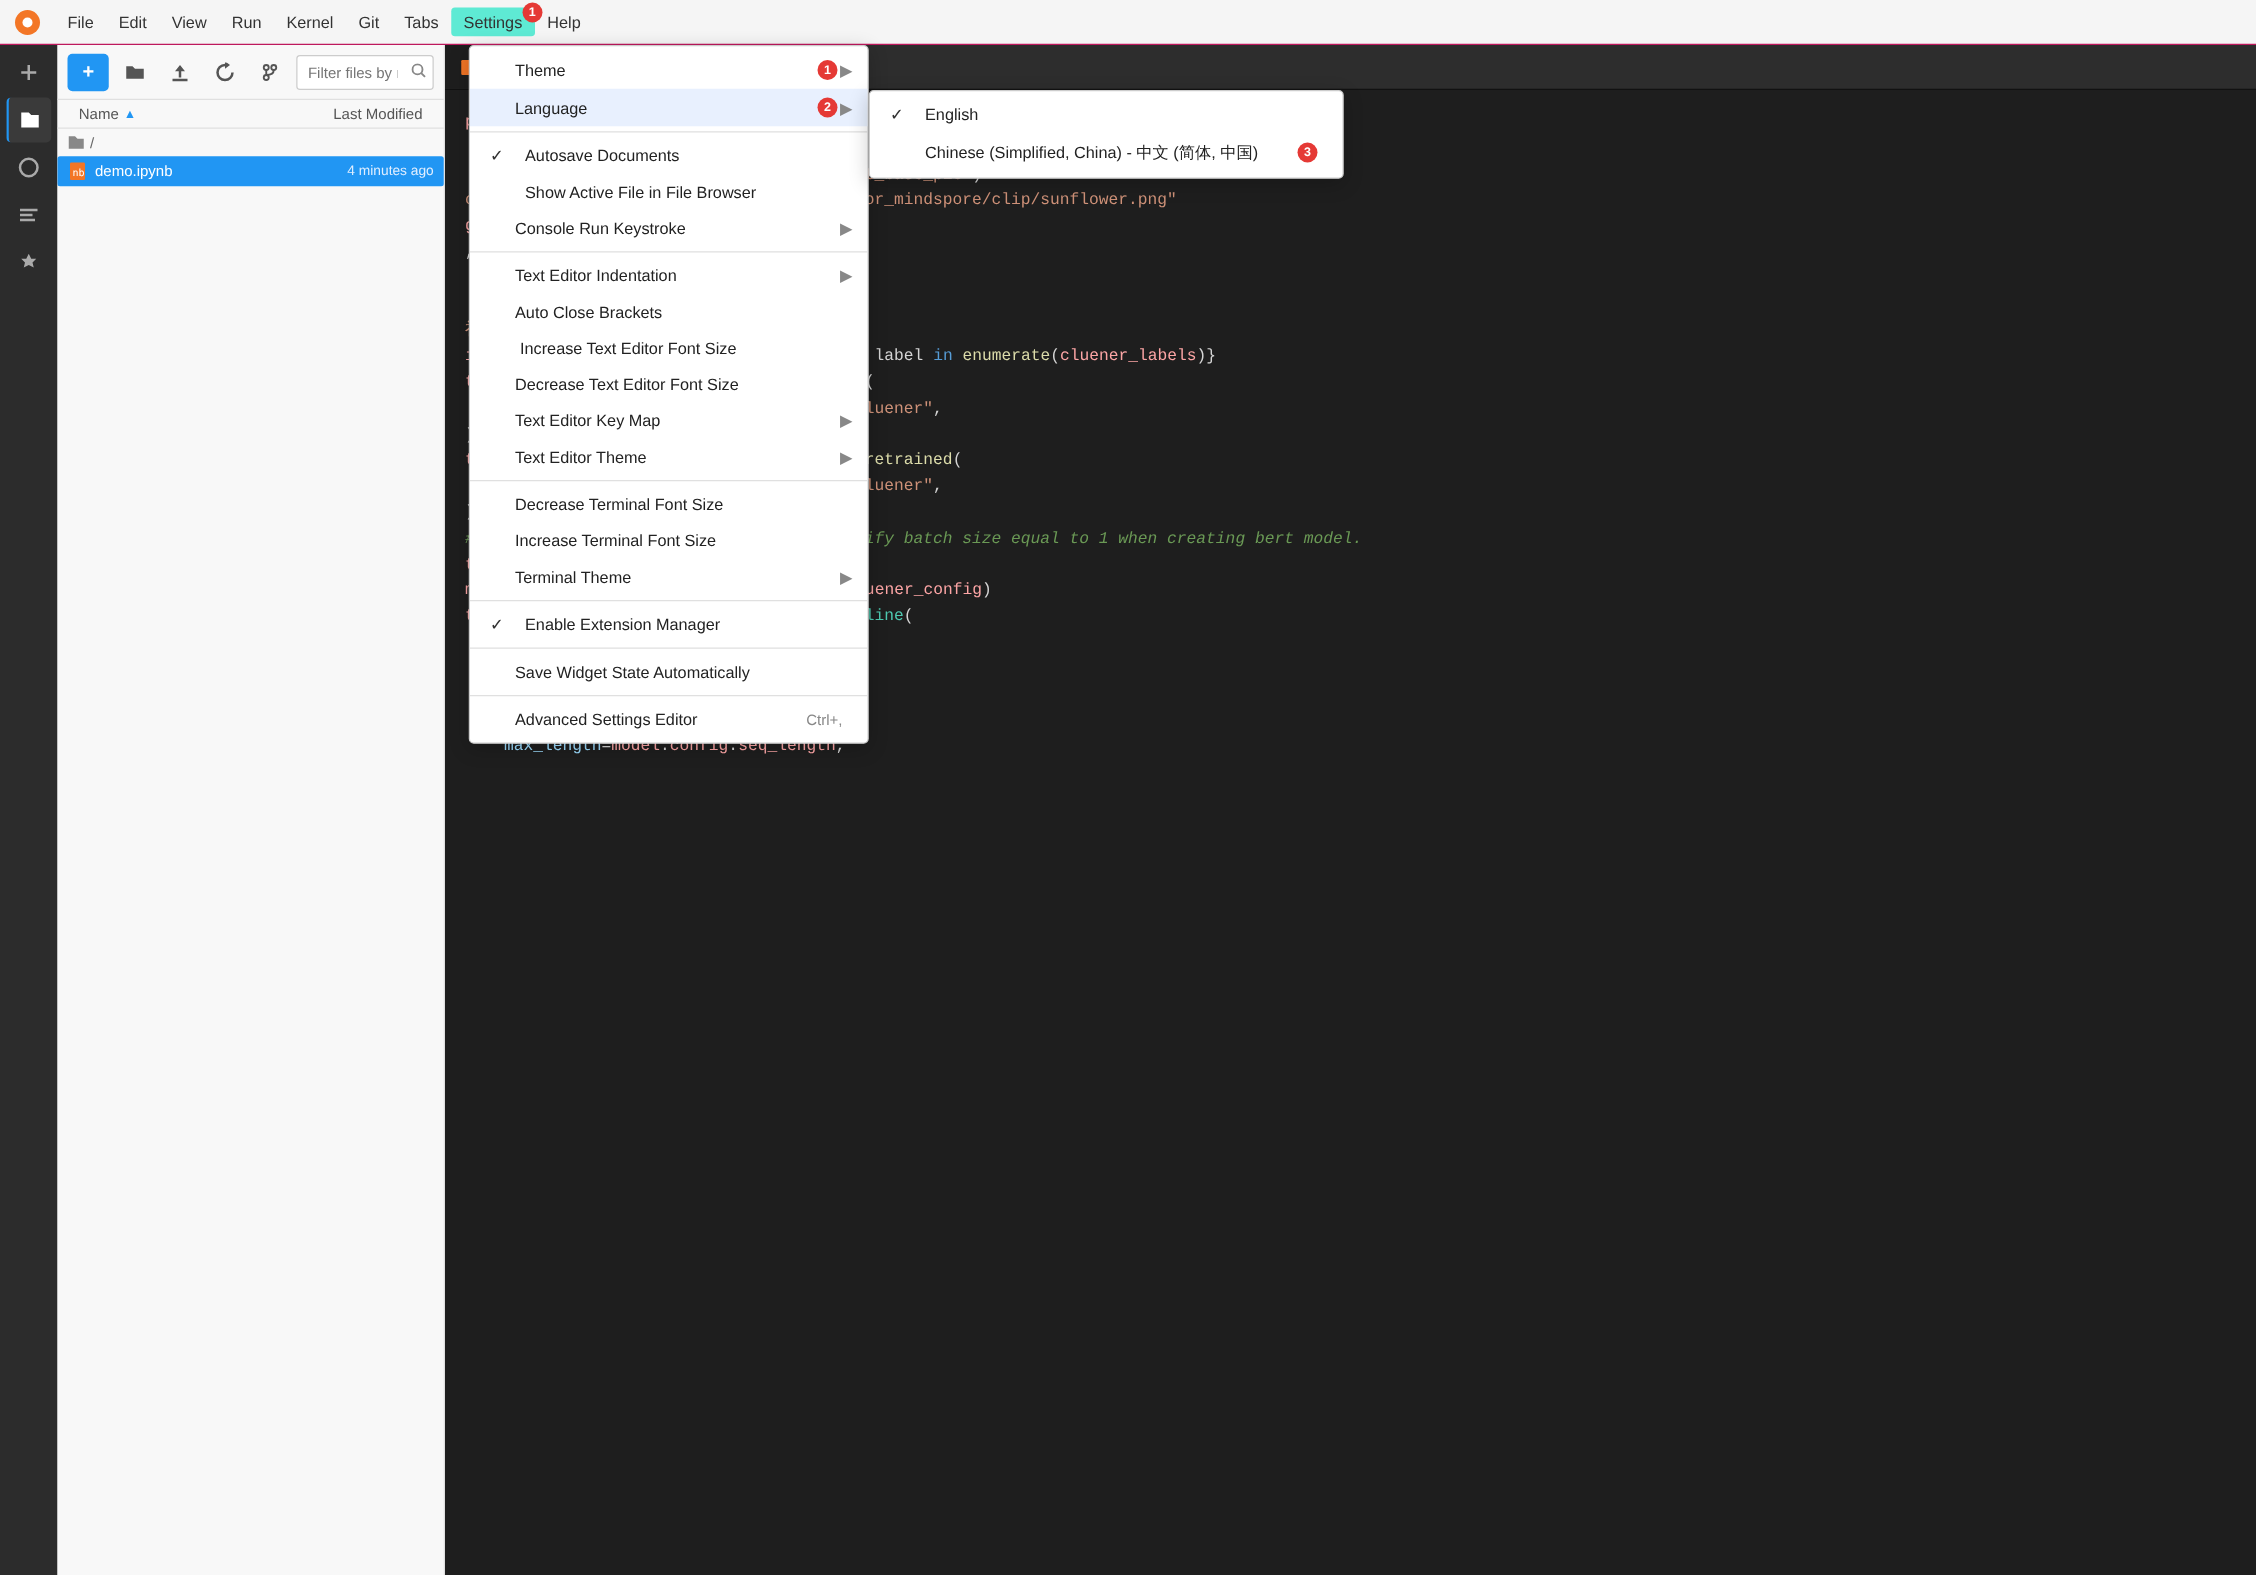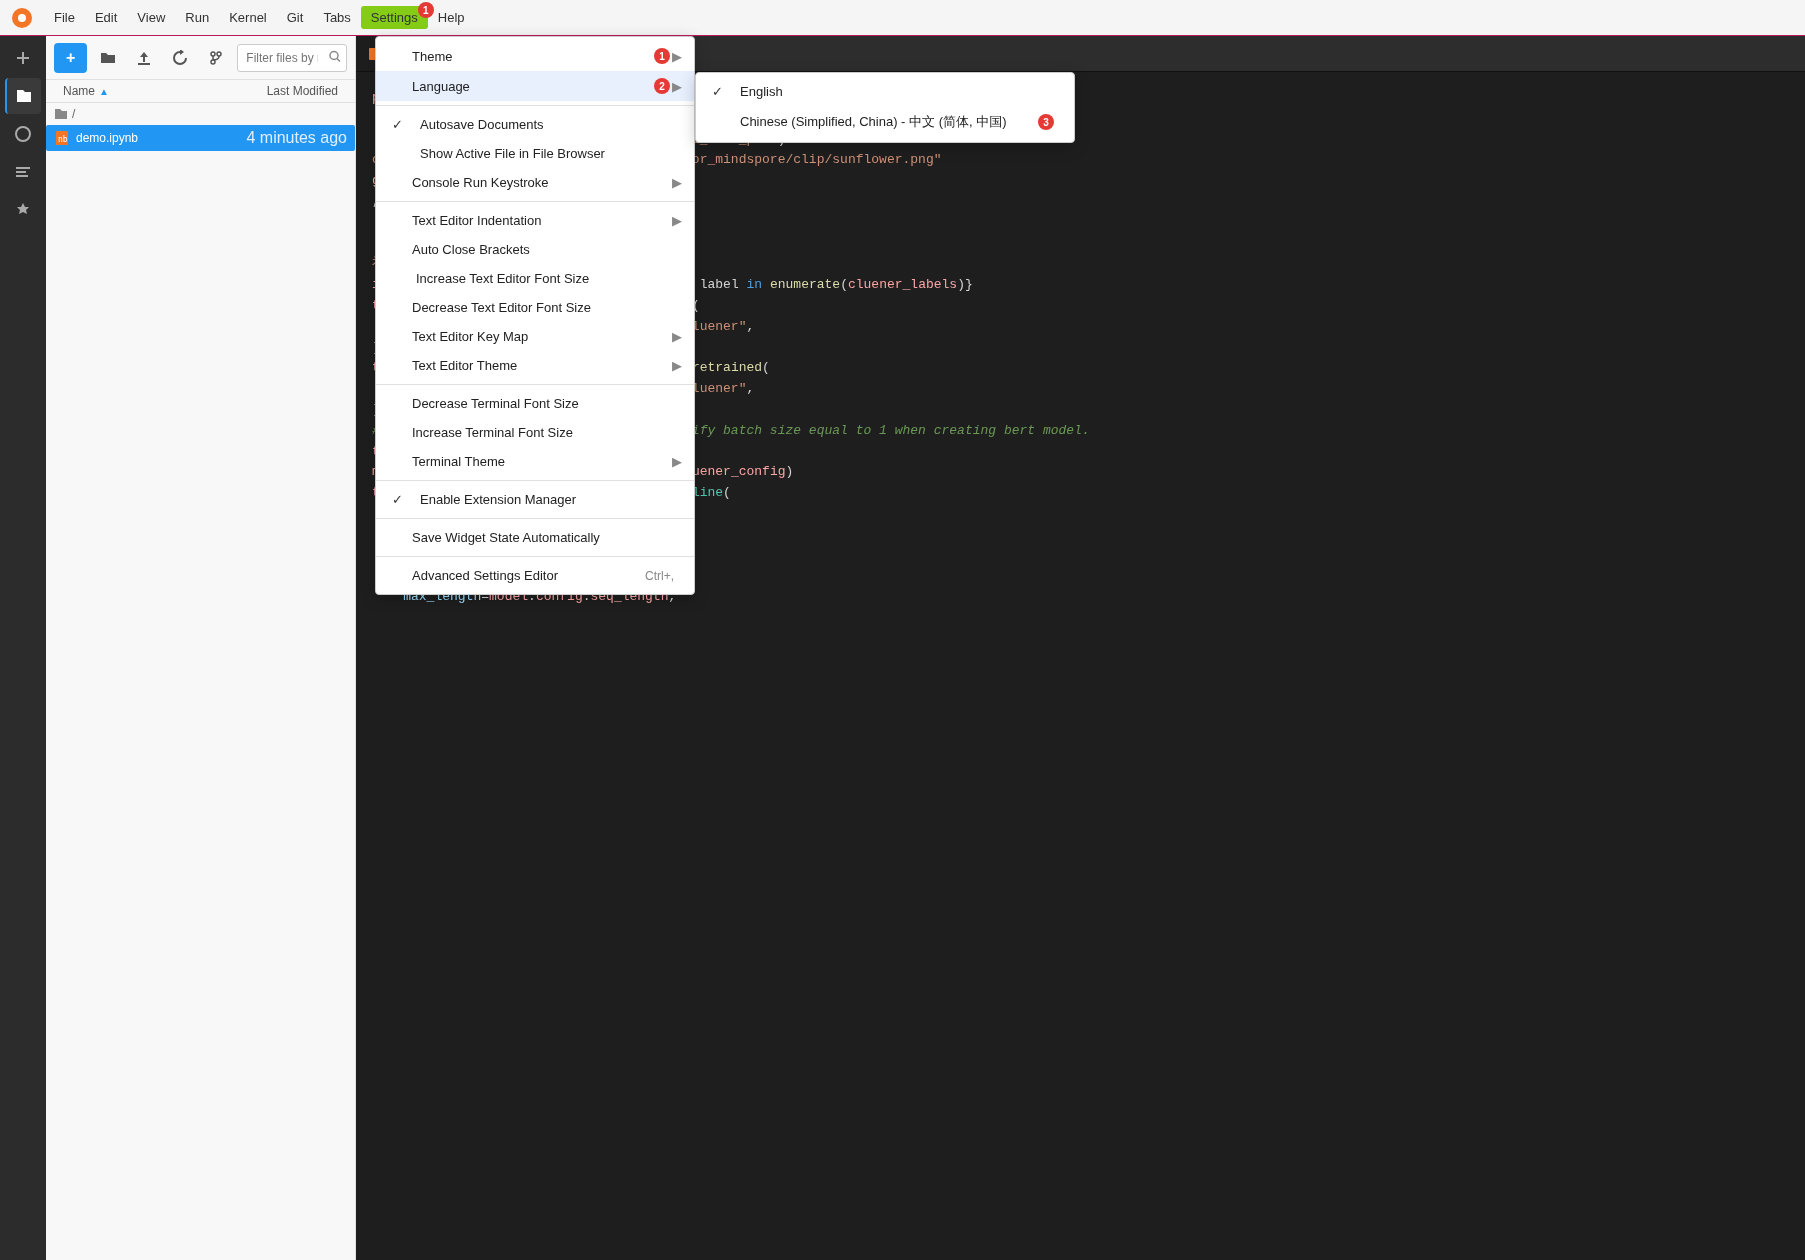"Settings" .menu-item.active { background: #84cc16 -> #5eead4 }
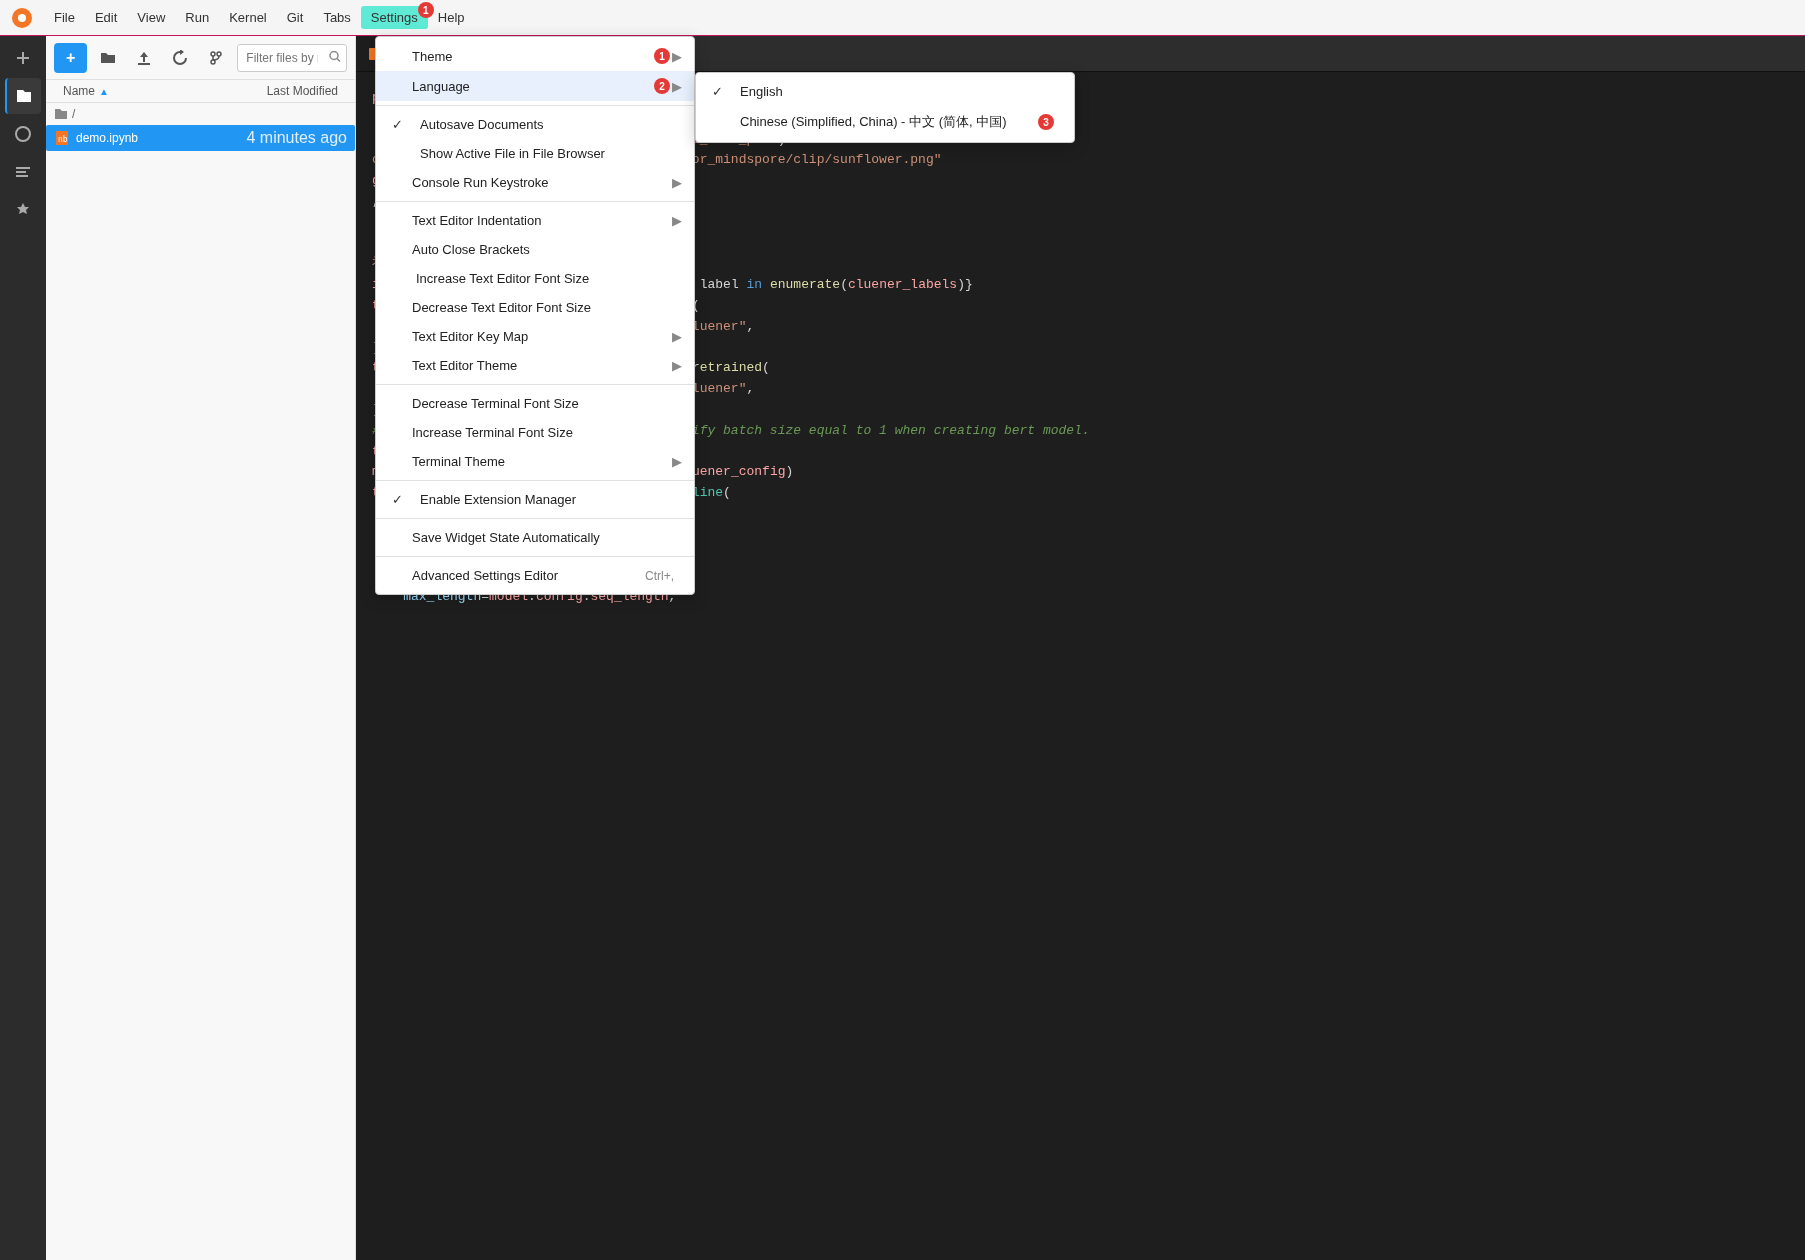"4 minutes ago" .file-modified { font-size: 16px -> 11px }
